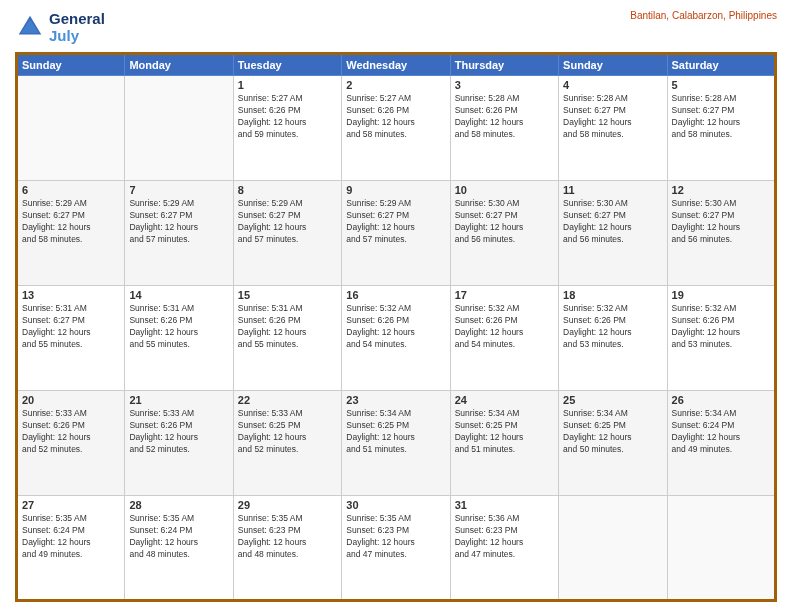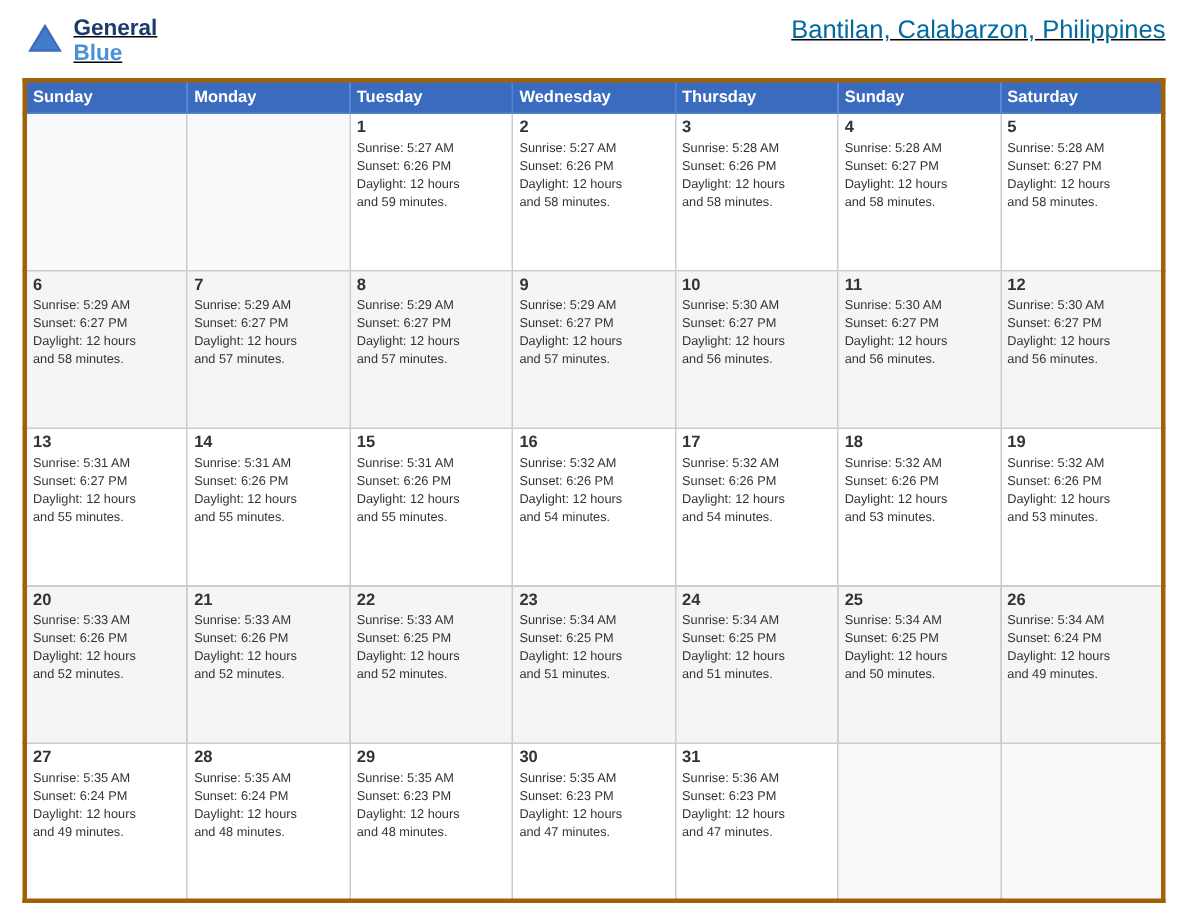"General" .header { text-decoration: underline -> none }
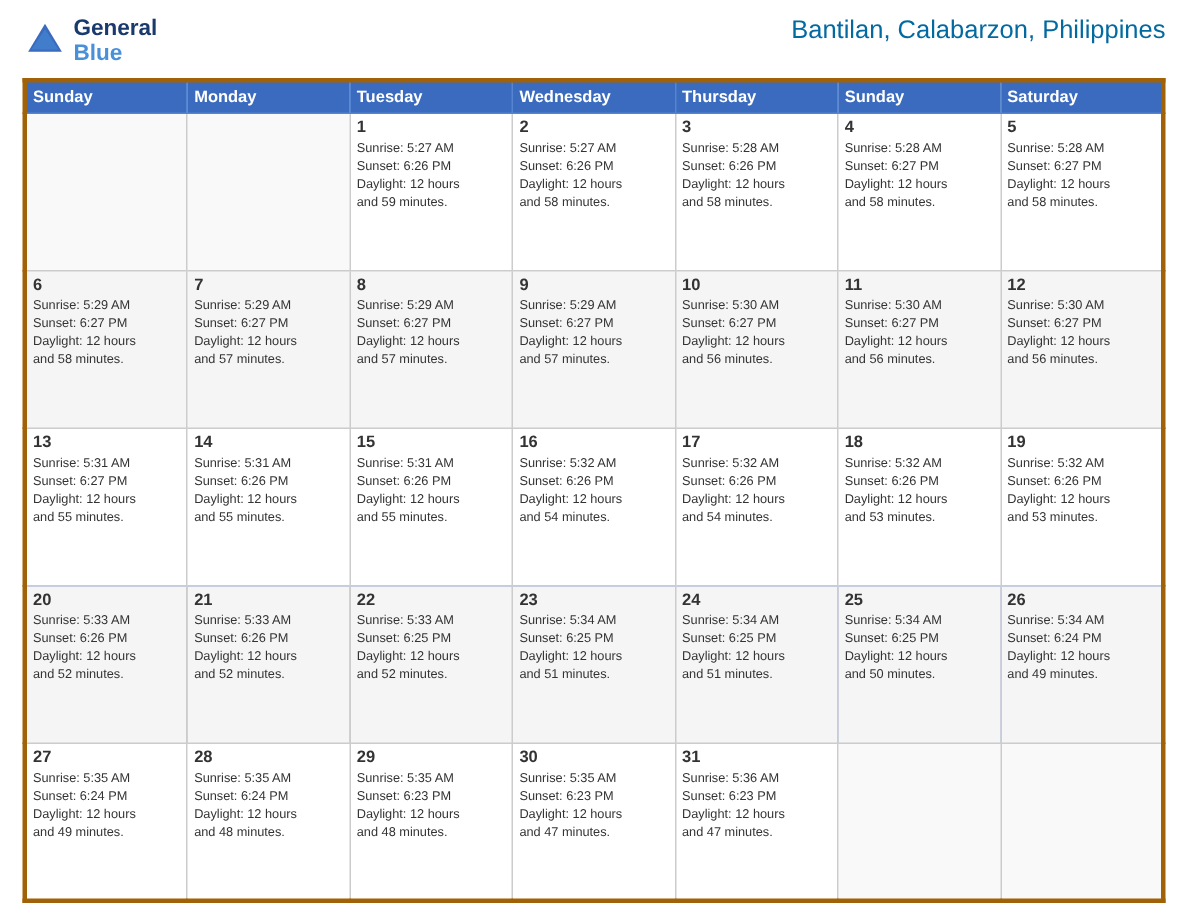"Bantilan, Calabarzon, Philippines" .location { color: #0369a1 -> #c2410c; font-size: 17px -> 10px }
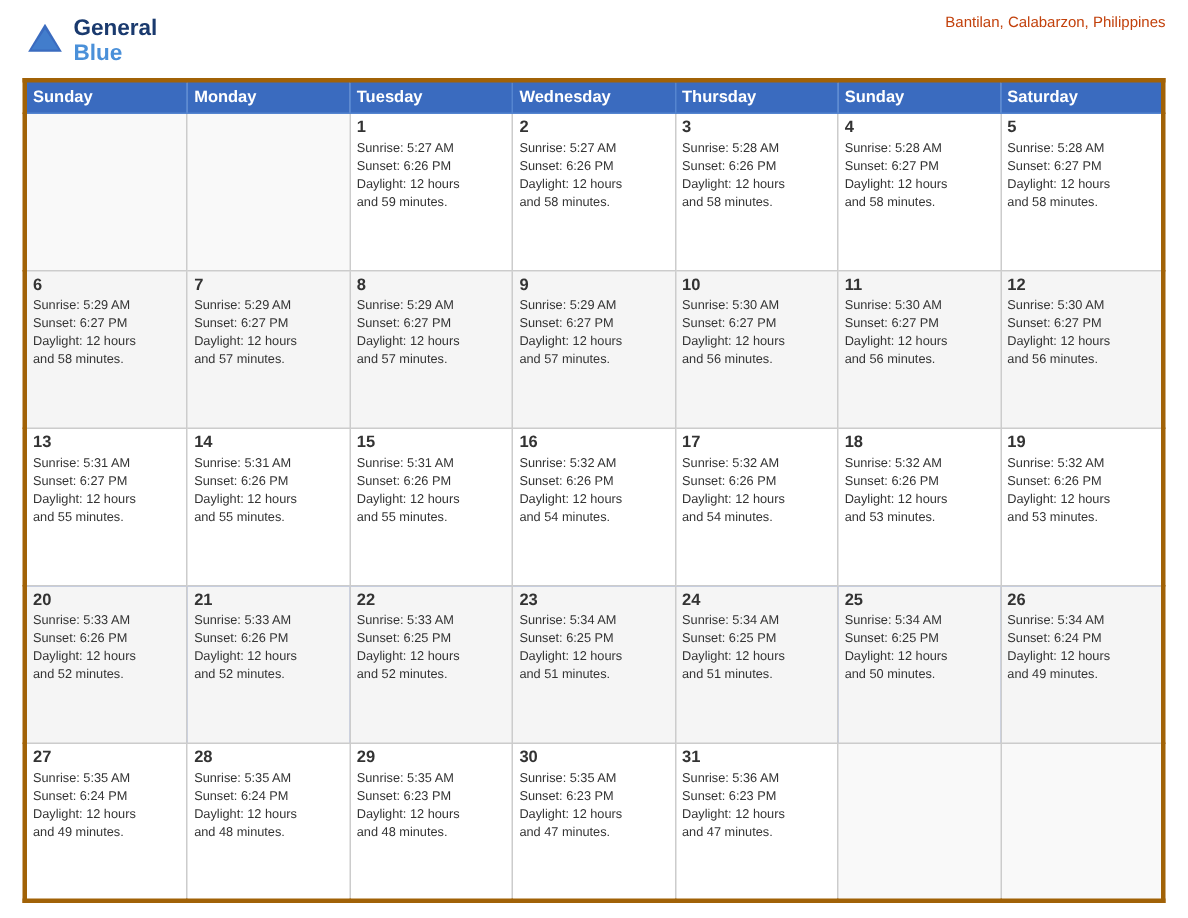"Blue" div { text: Blue -> July }
